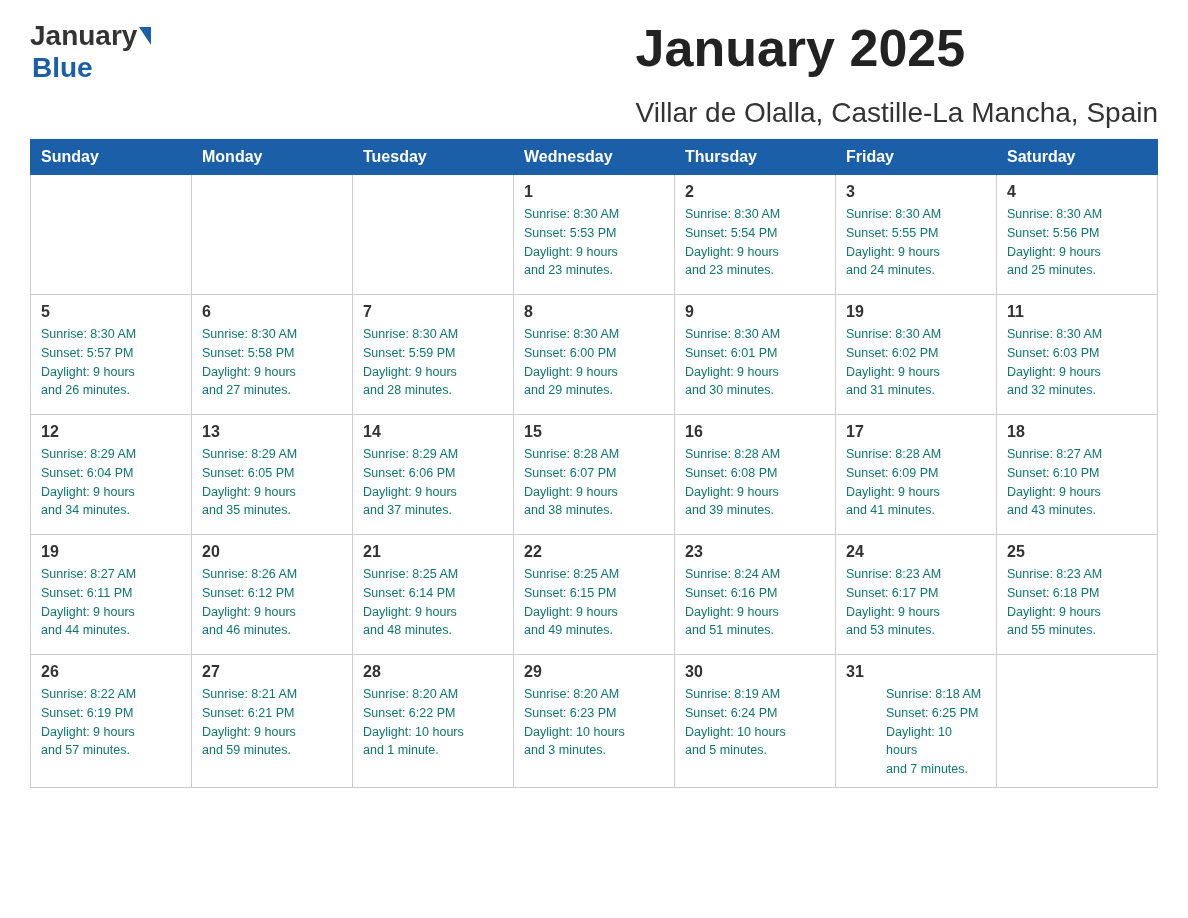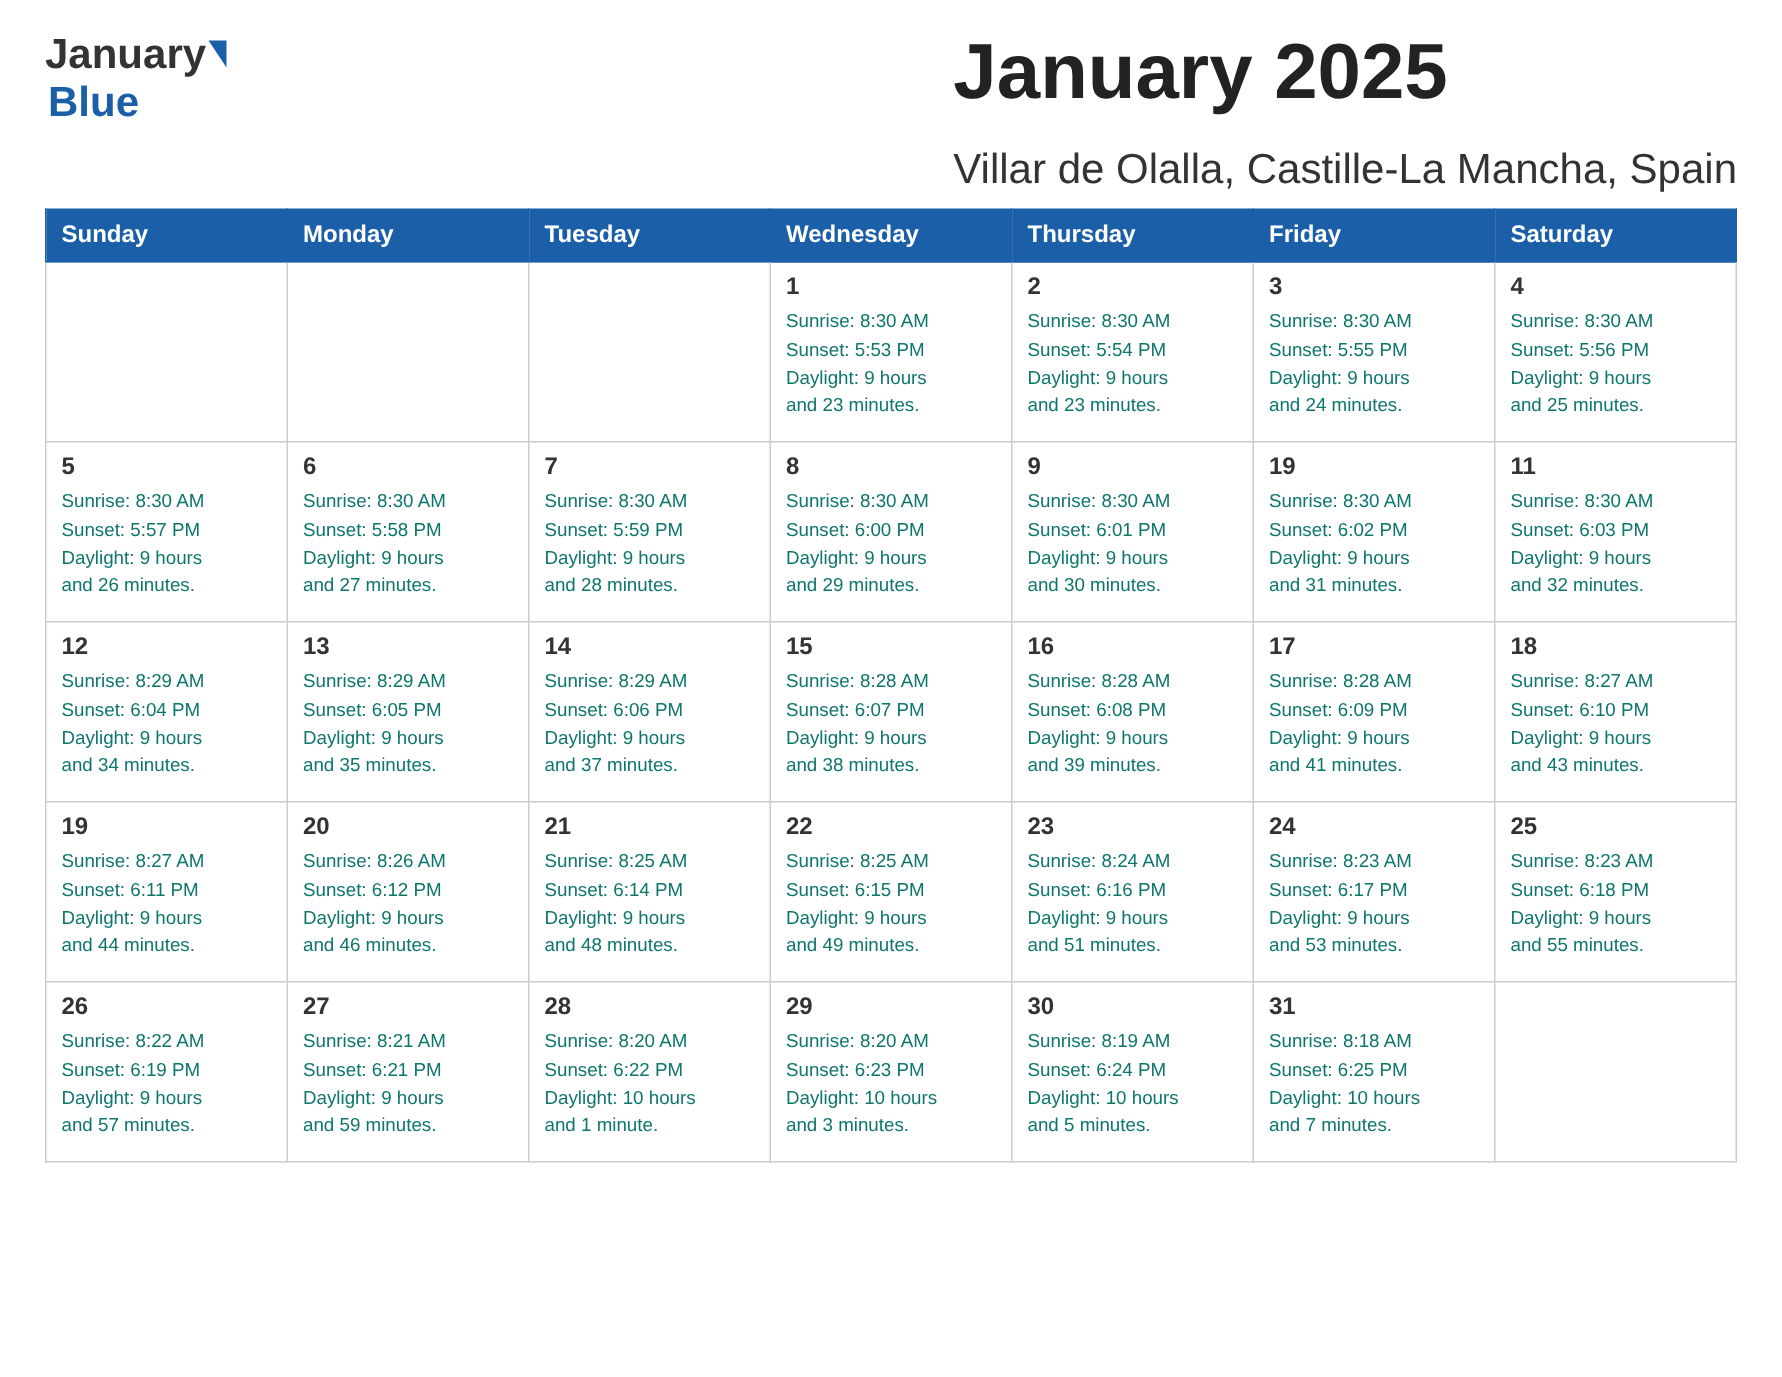"Sunrise: 8:18 AM" div.day-info { margin-left: none -> 40px }
